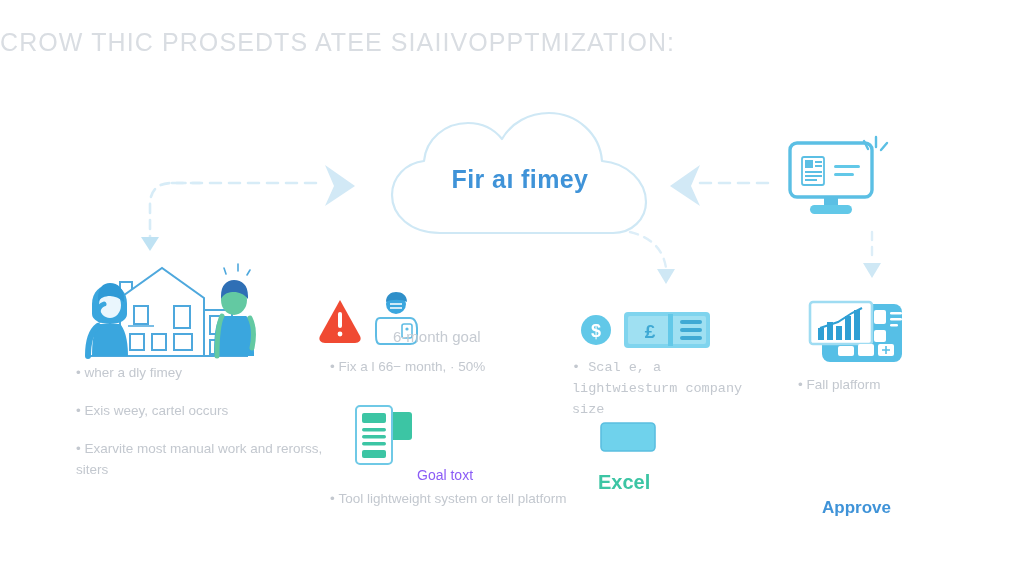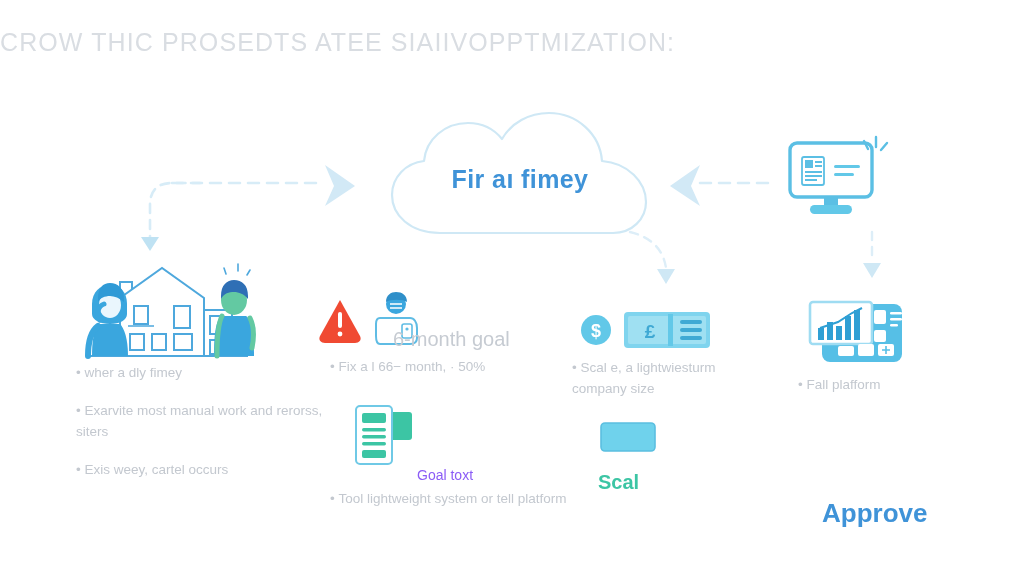"6-month goal" #col2-label-a { font-size: 20px -> 15px }
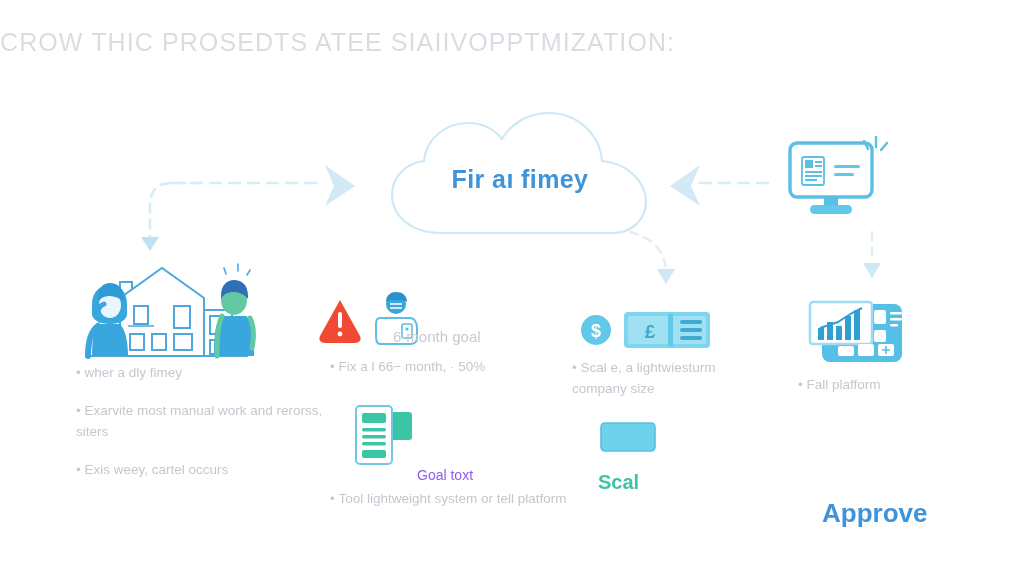"• Scal e, a lightwiesturm" #col3-text { font-family: none -> Liberation Mono, monospace }
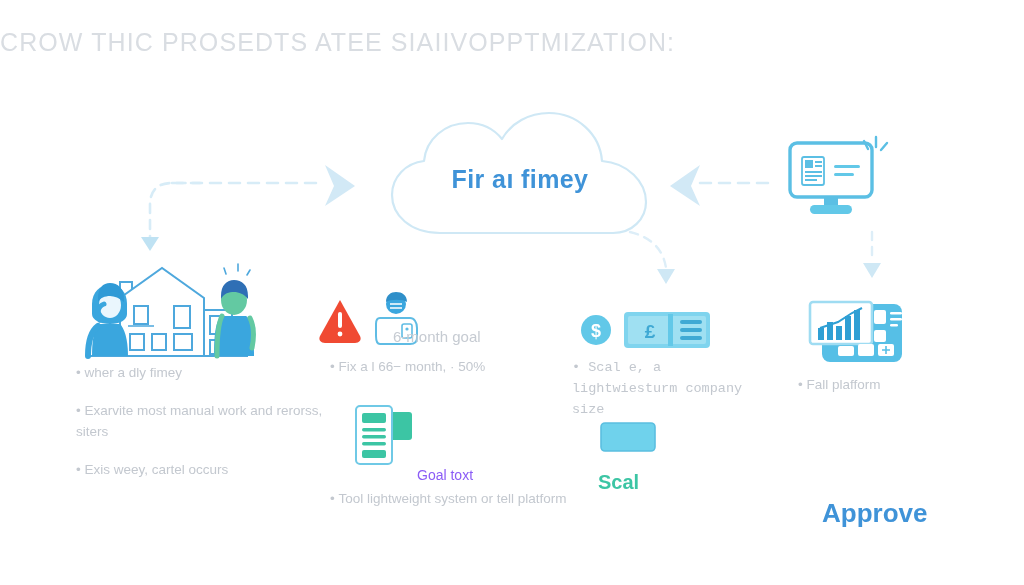"• Exarvite most manual work" div.item { order: before "• Exis weey, cartel occurs" -> after "• Exis weey, cartel occurs" }
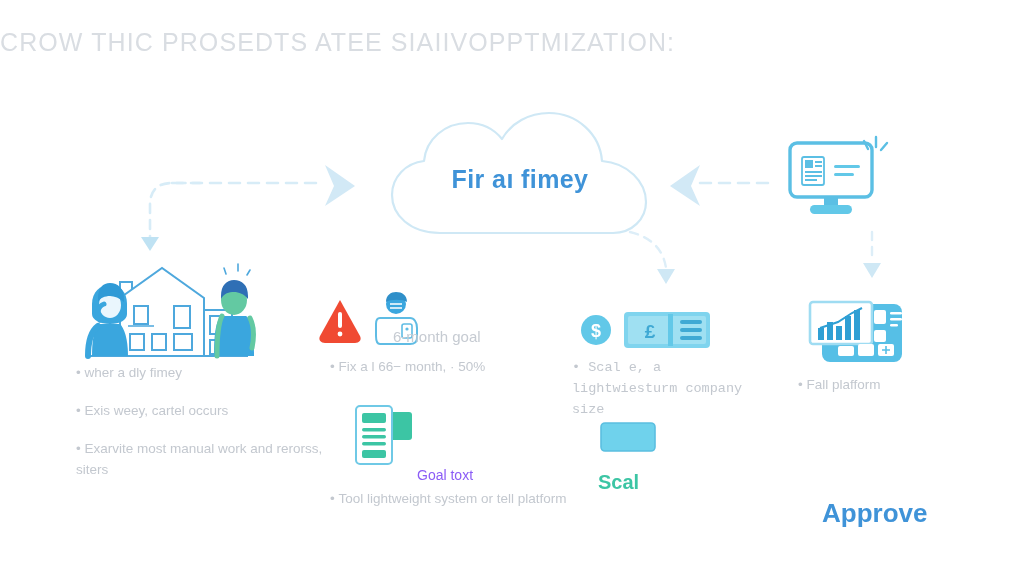"Scal" div.abs { text: Scal -> Excel }
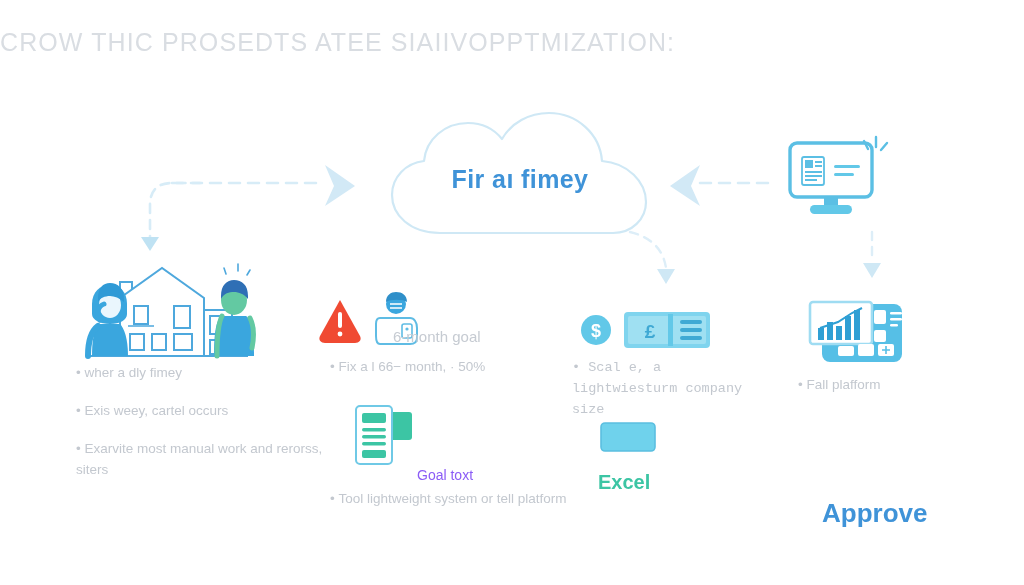"Approve" #col4-approve { font-size: 26px -> 17px }
